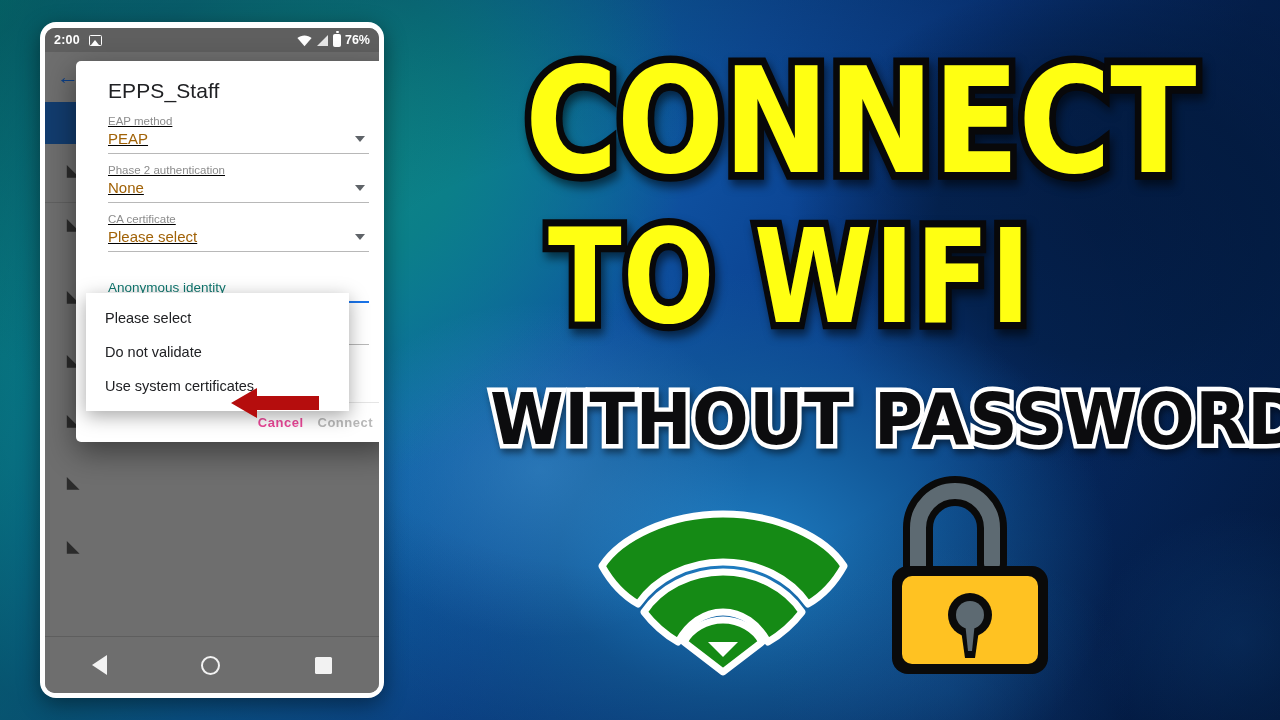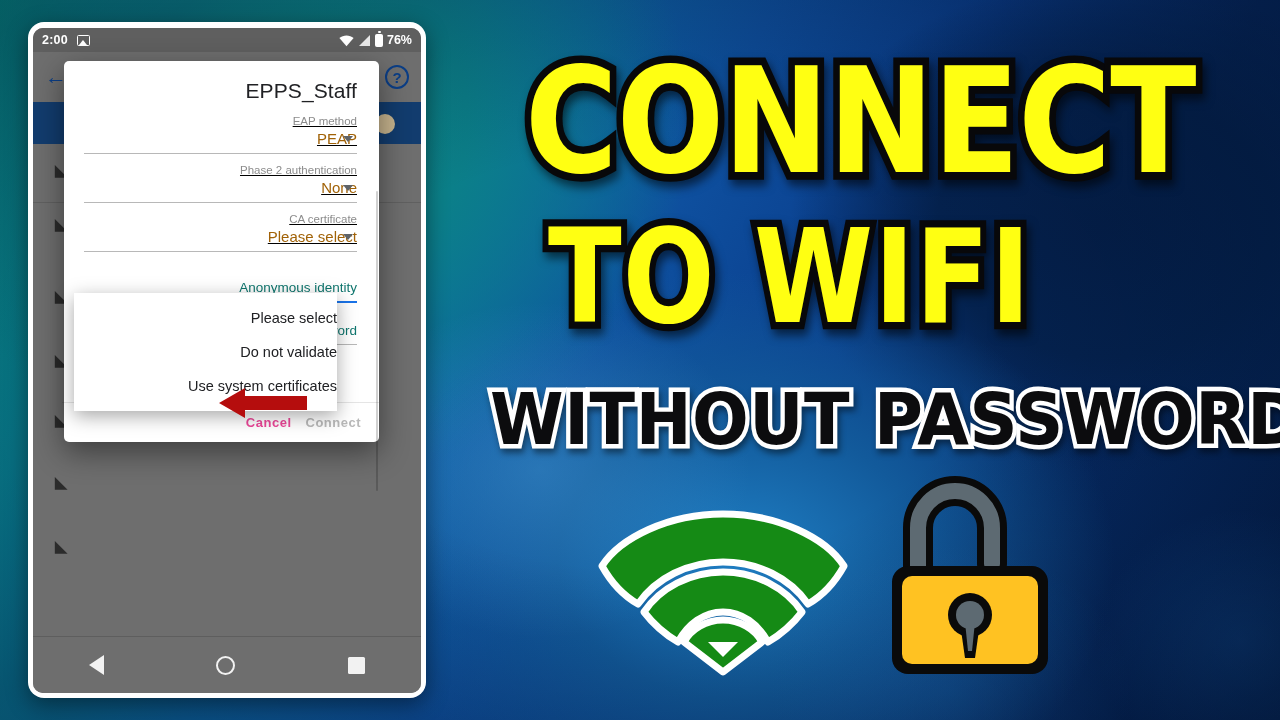"2:00" #phone { left: 28px -> 40px; text-align: right -> none; width: 398px -> 344px }
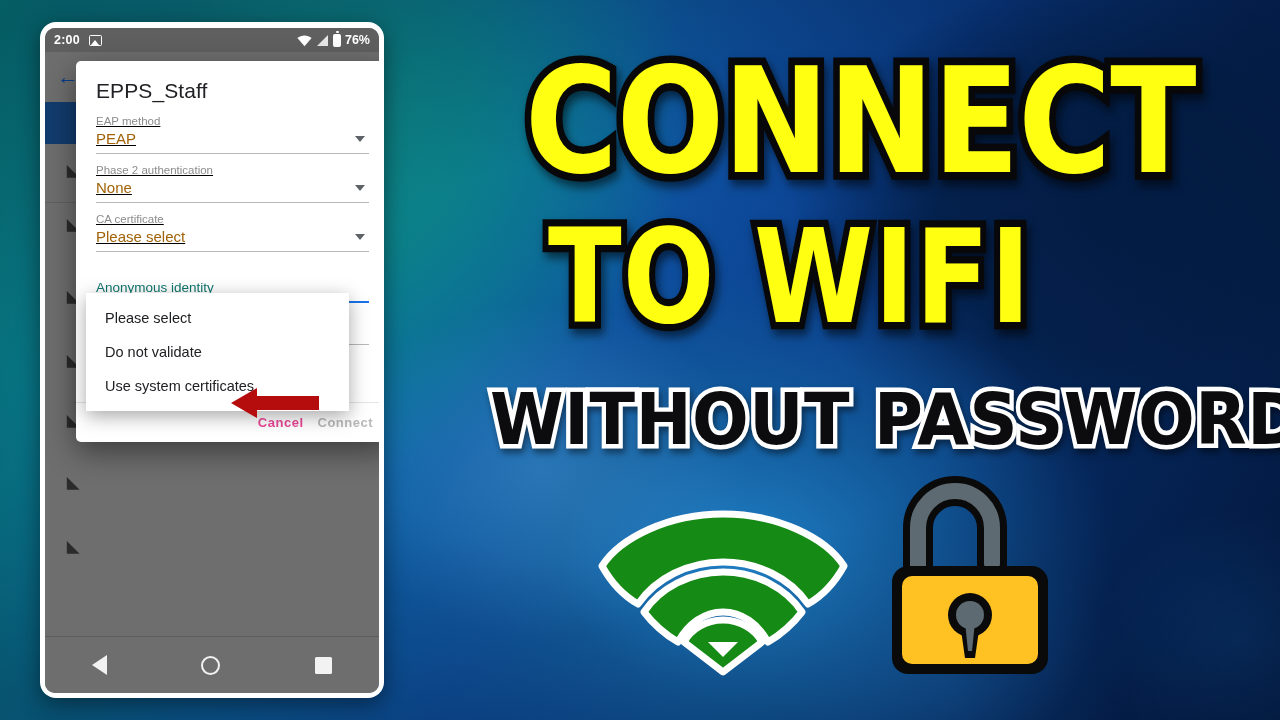"EPPS_Staff" .dialog { padding: 18px 22px 0 20px -> 18px 22px 0 32px }
